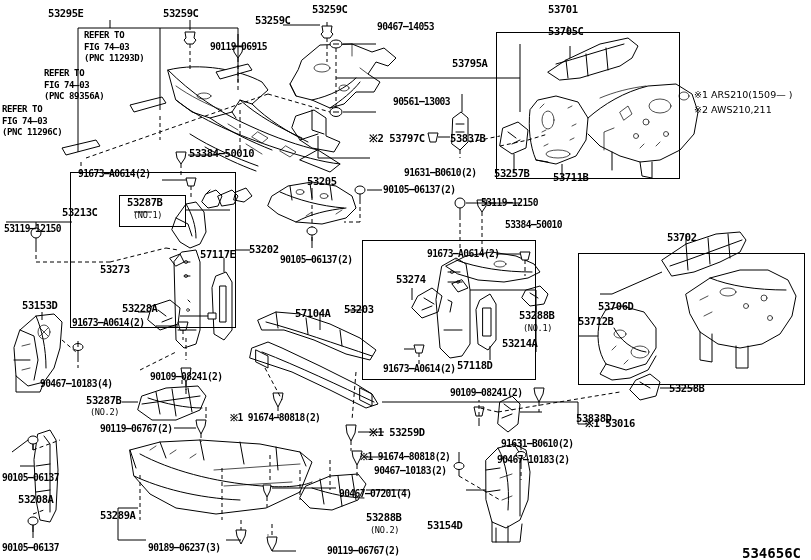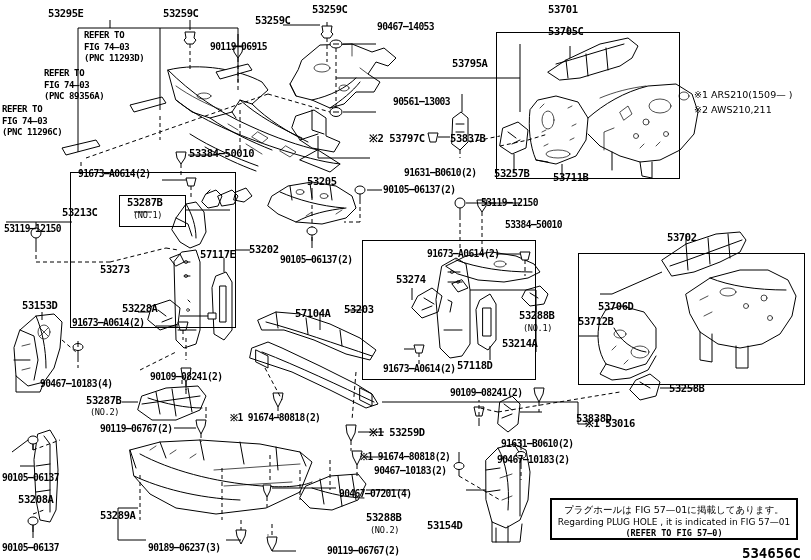"プラグホールは FIG 57—01に掲載してあります。" div.notebox { html: <div> <div>プラグホールは FIG 57—01に掲載してあります。</div> <div>Regarding PLUG HOLE , it is indicated in FIG 57—01</div> <div>(REFER TO FIG 57—0)</div> </div> -> none }
